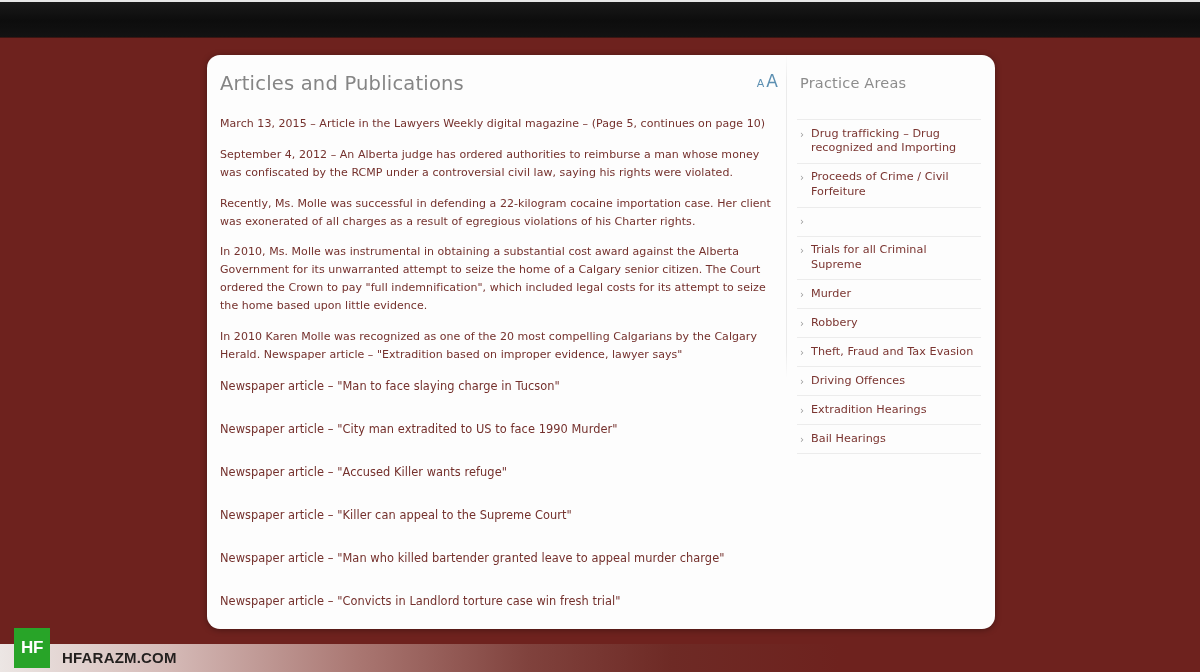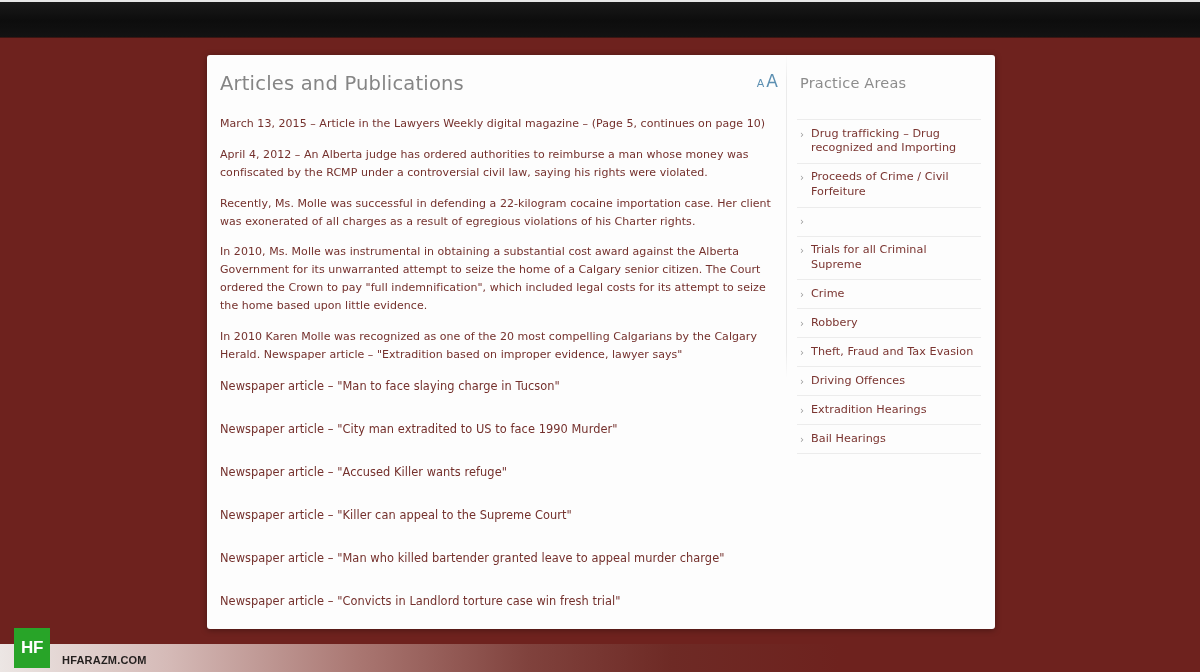"Articles and Publications" .card { border-radius: 3px -> 13px }
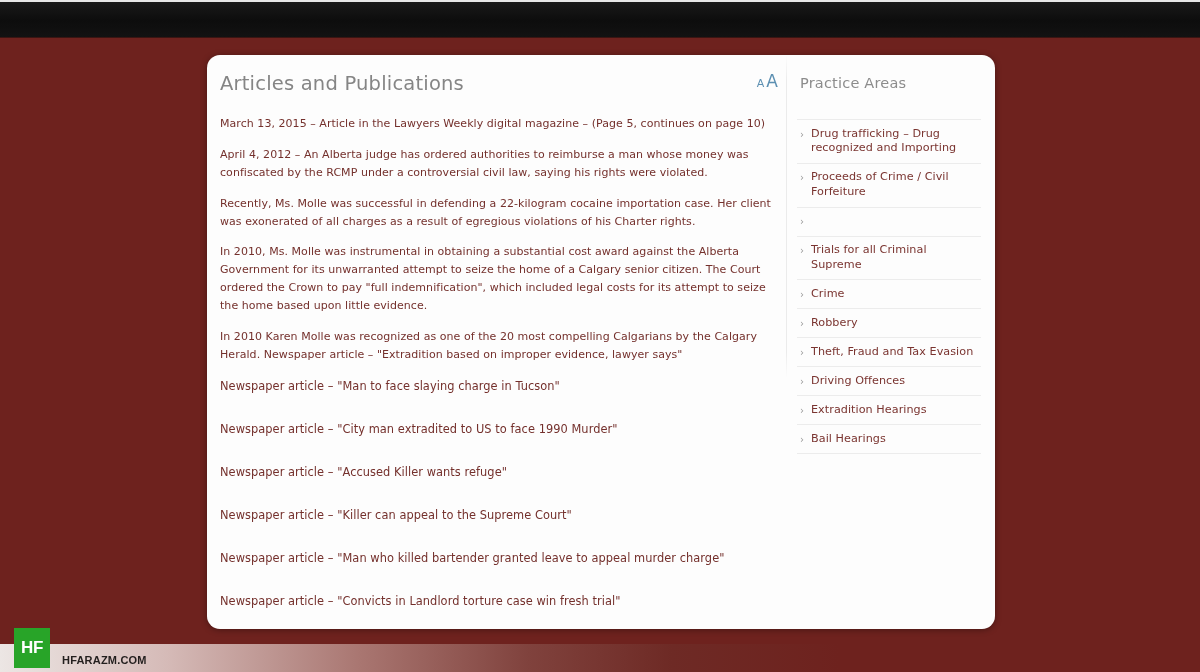"April 4, 2012 – An" p.para { text: April -> September }
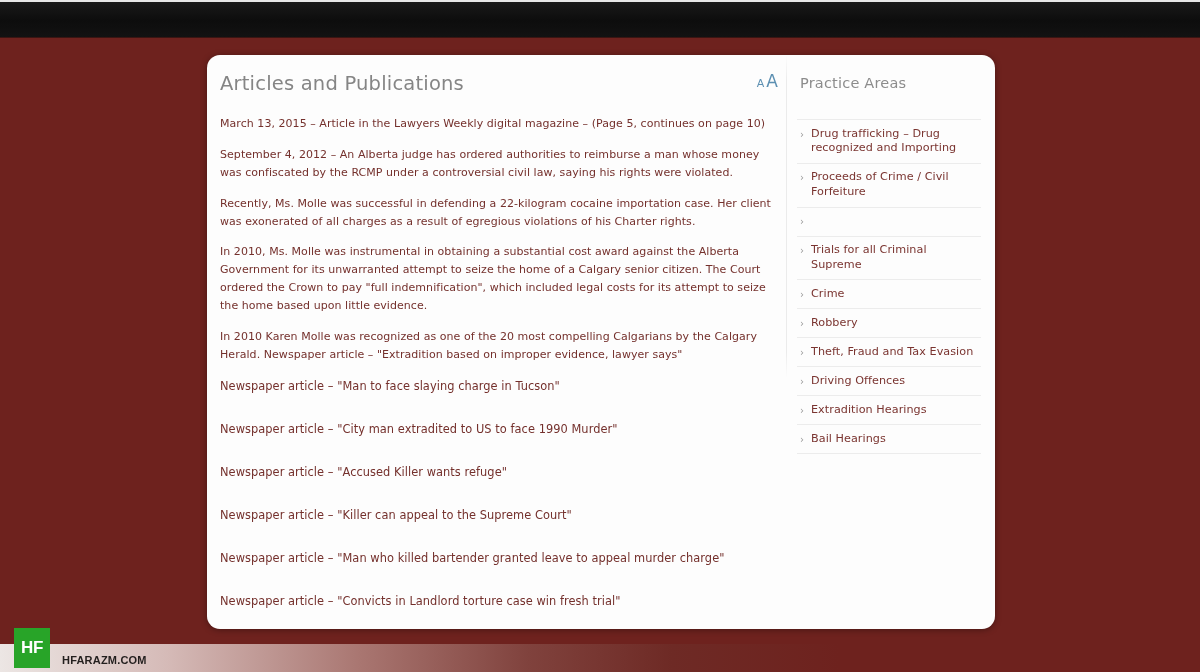"Crime" span.practice-label { text: Crime -> Murder }
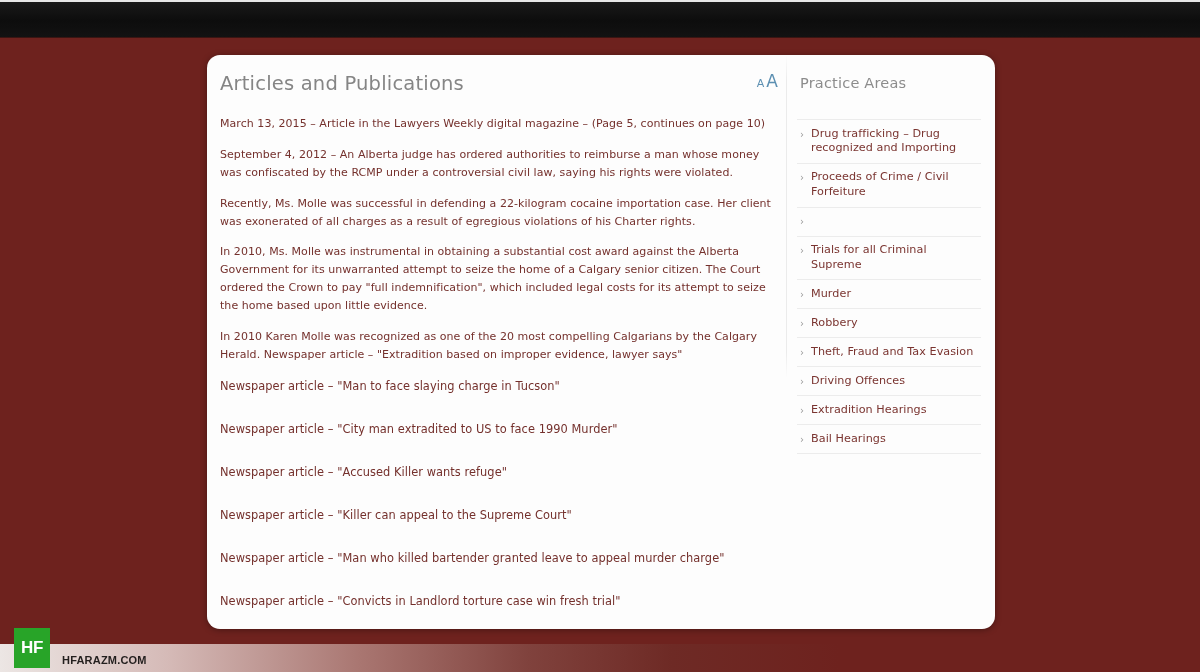"HFARAZM.COM" .watermark-text { font-size: 11px -> 15px }
